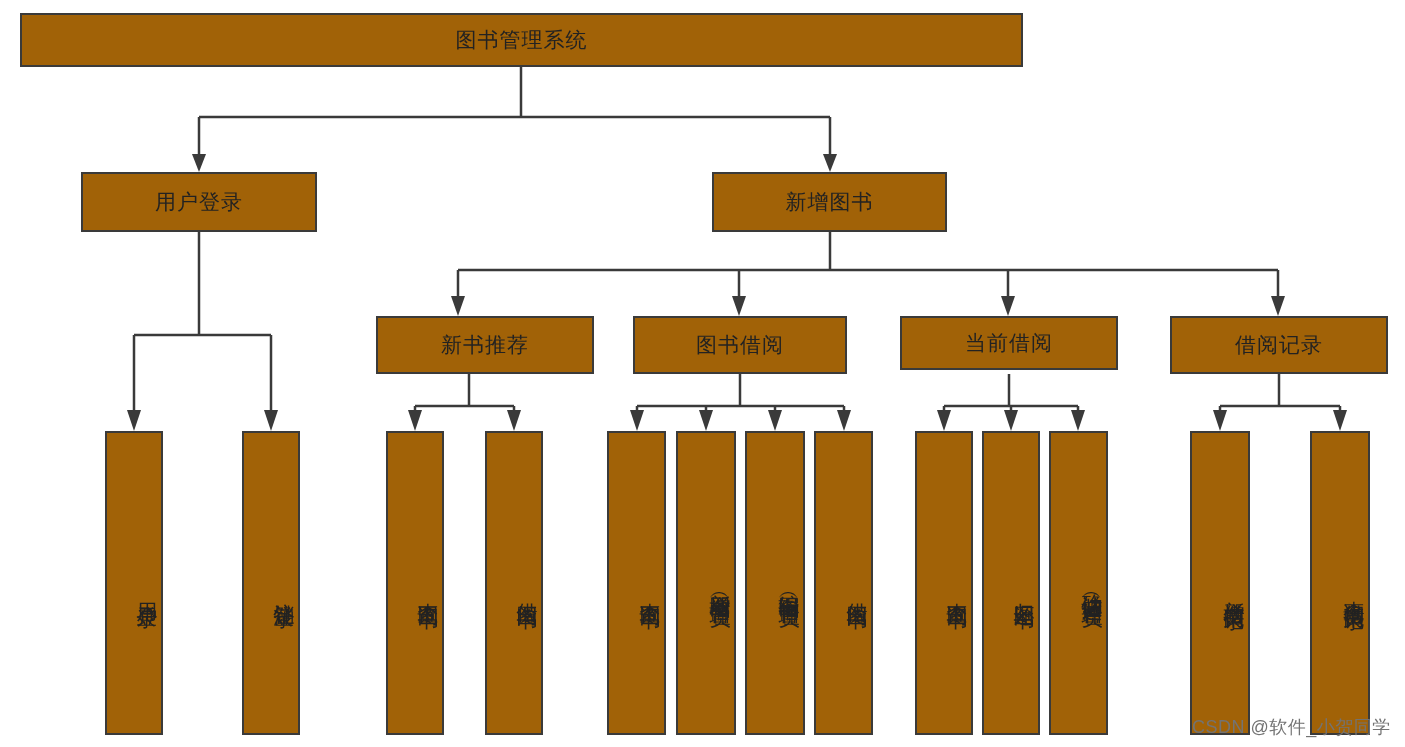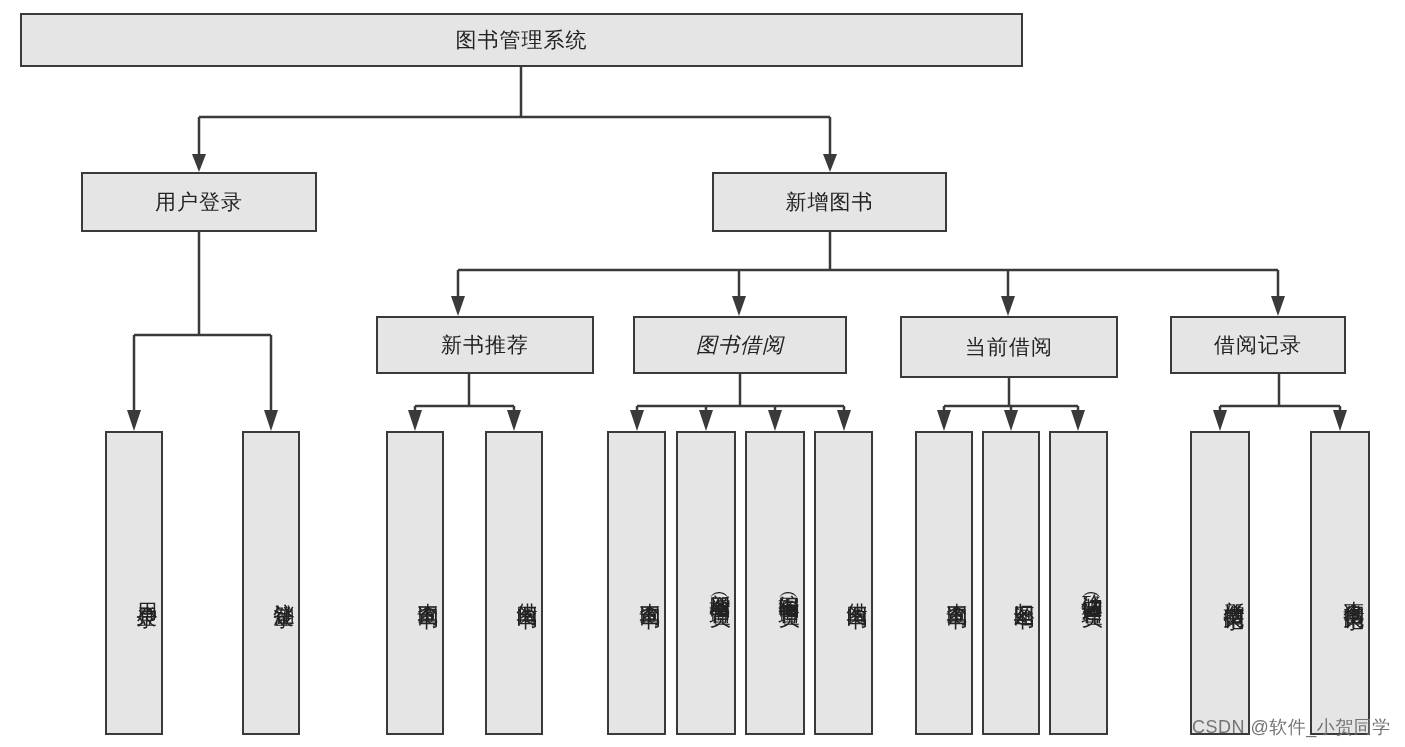"图书管理系统" .node { background: #e5e5e5 -> #a16207 }
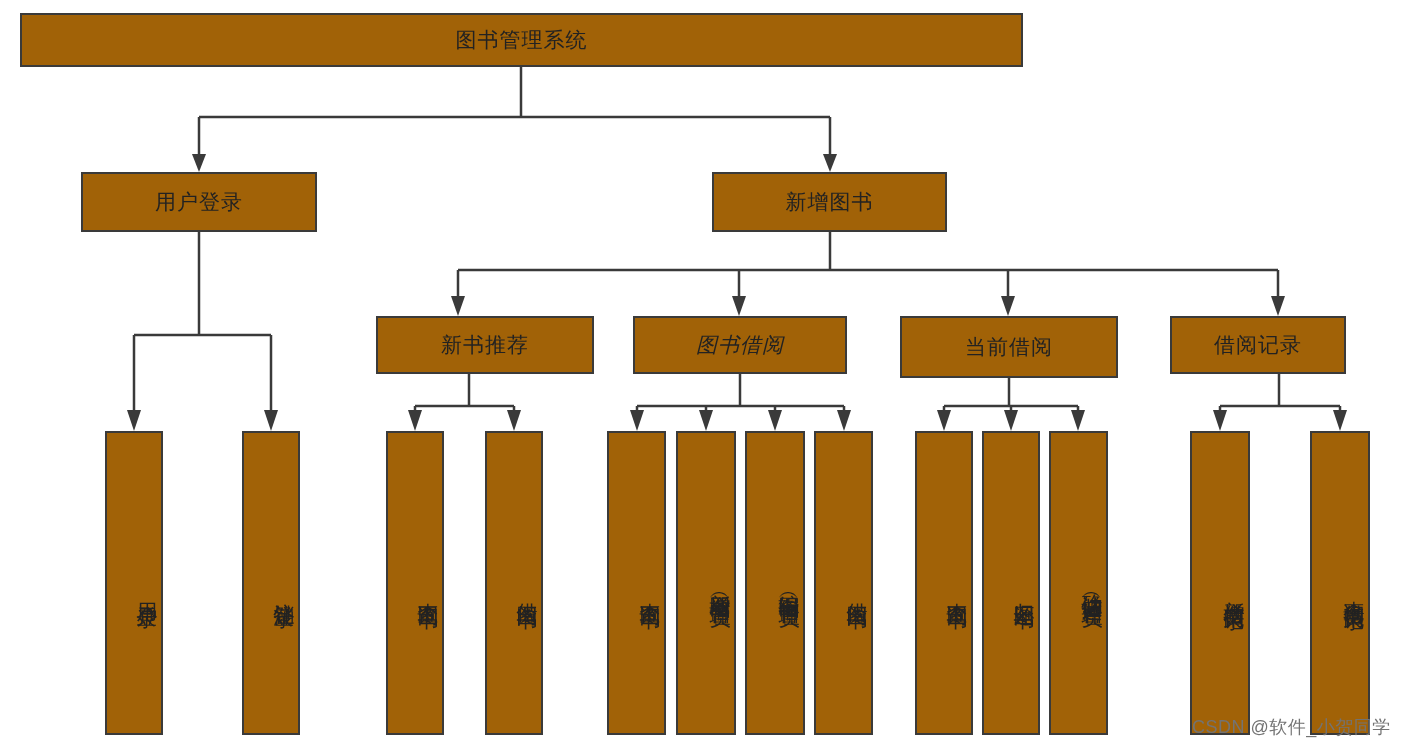"图书借阅" div.node { font-style: italic -> none }
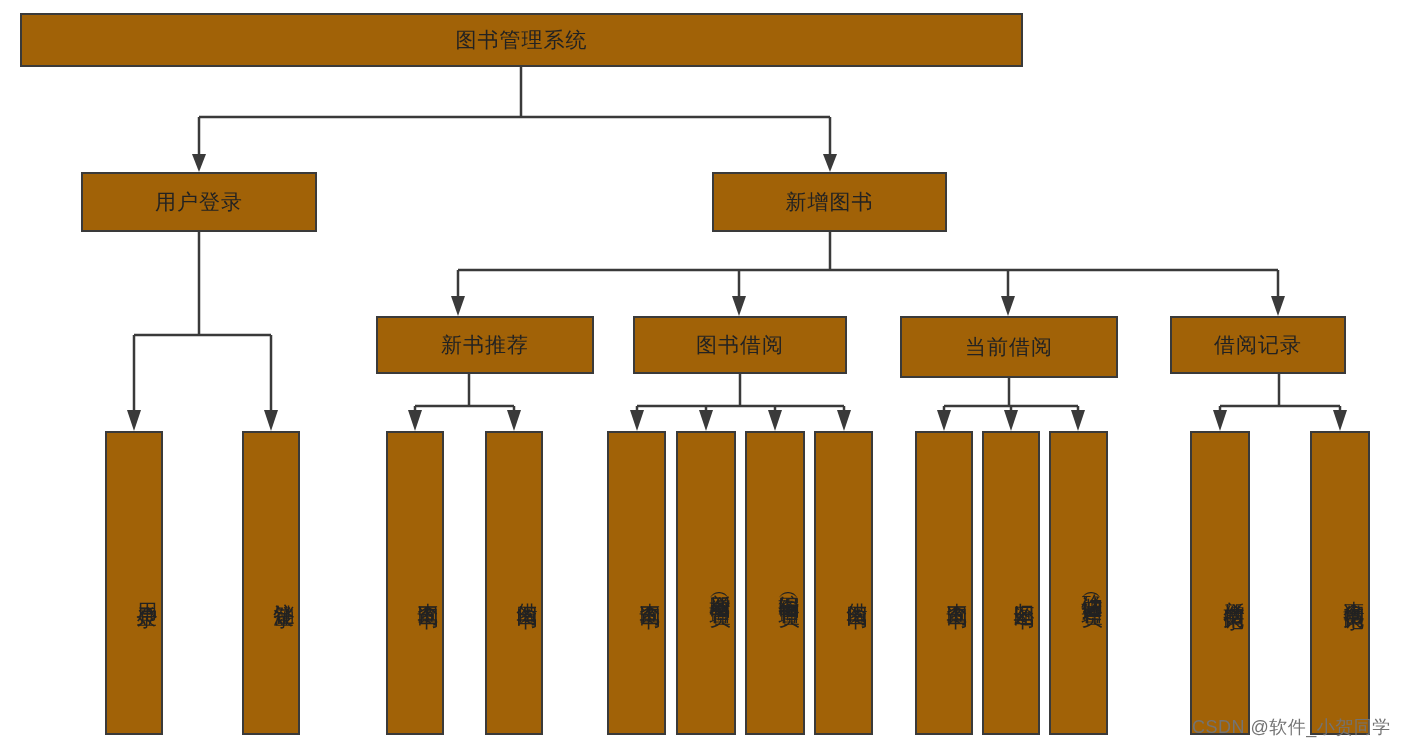"当前借阅" div.node { height: 62px -> 54px }
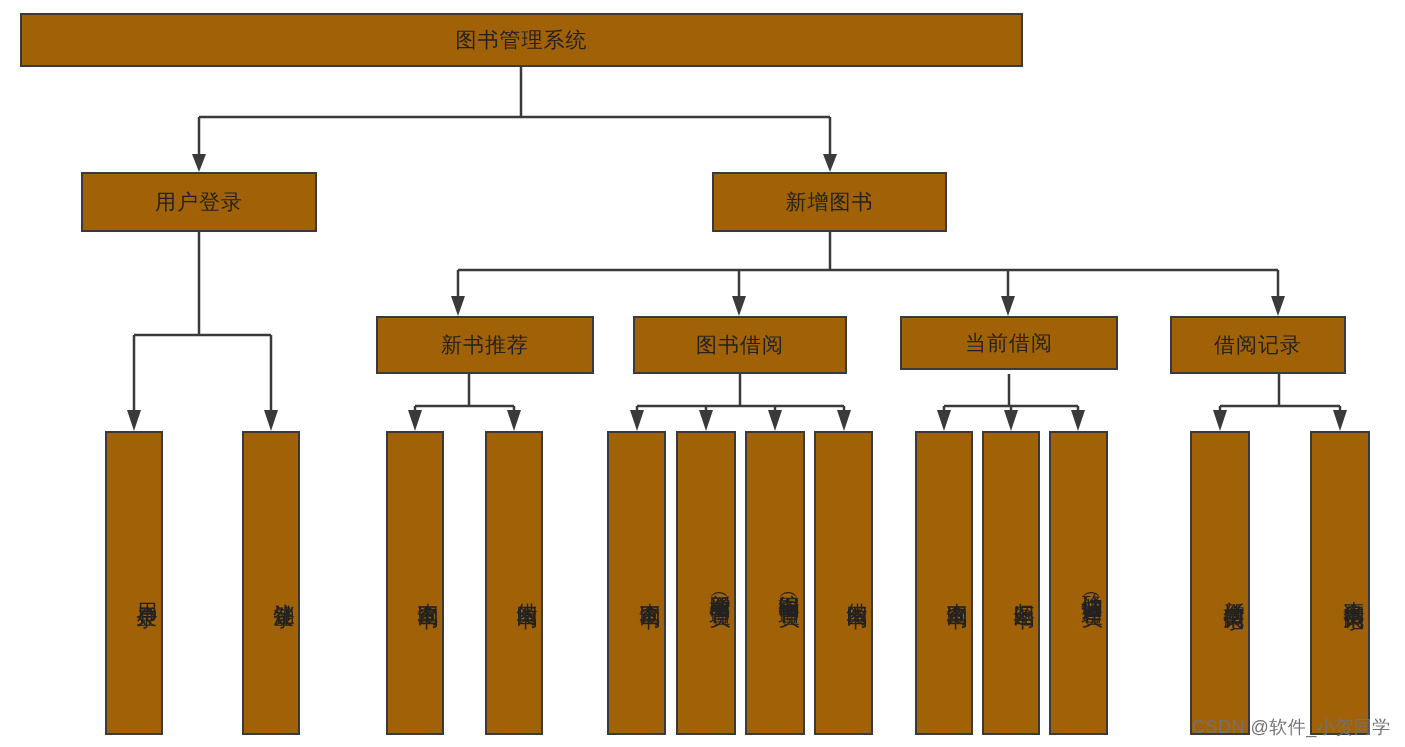"借阅记录" div.node { width: 176px -> 218px }
